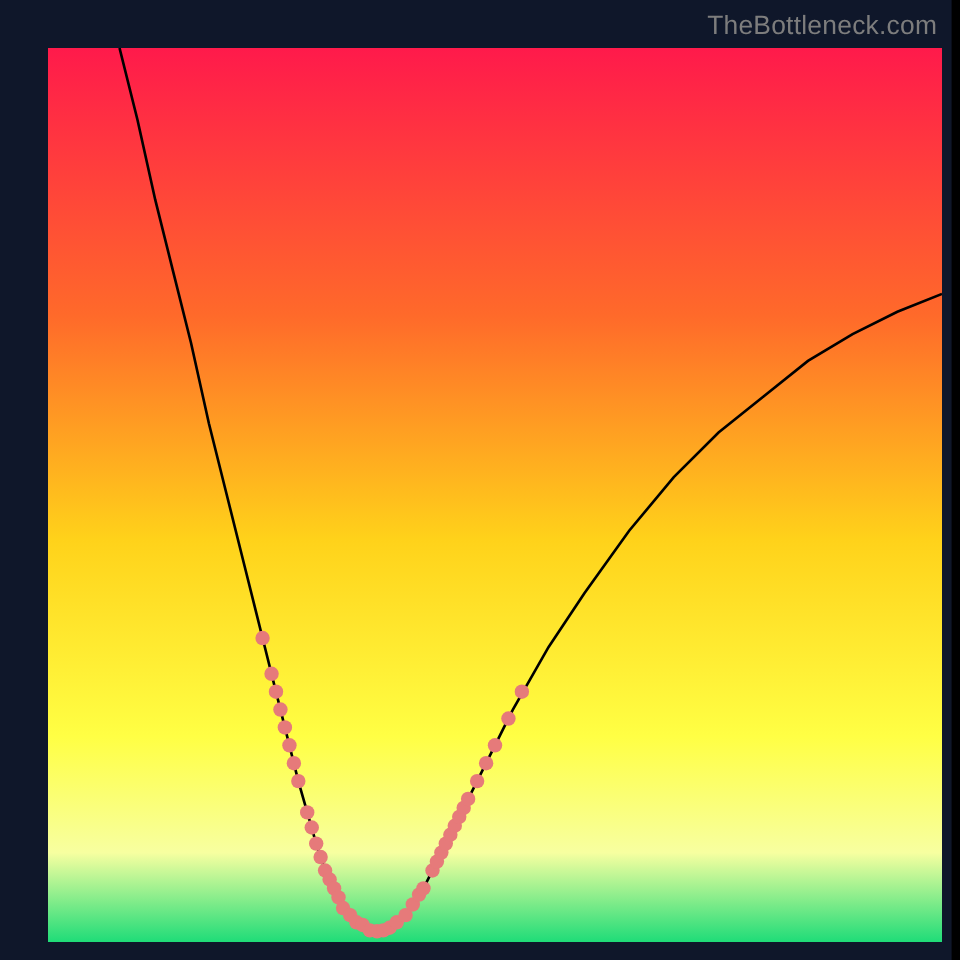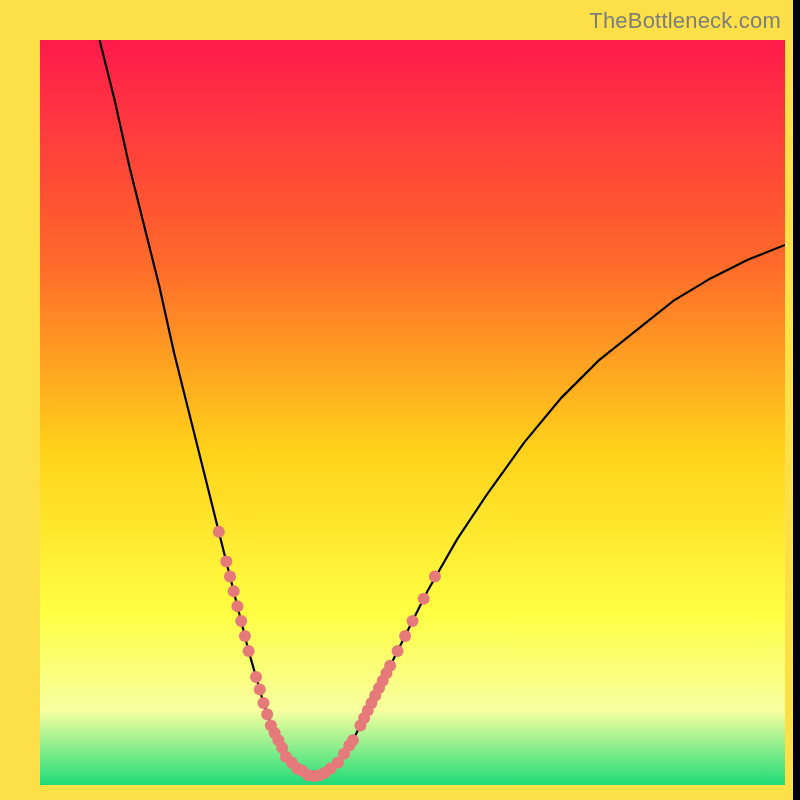"TheBottleneck.com" .canvas-wrap { background: #fde047 -> #0f172a }
